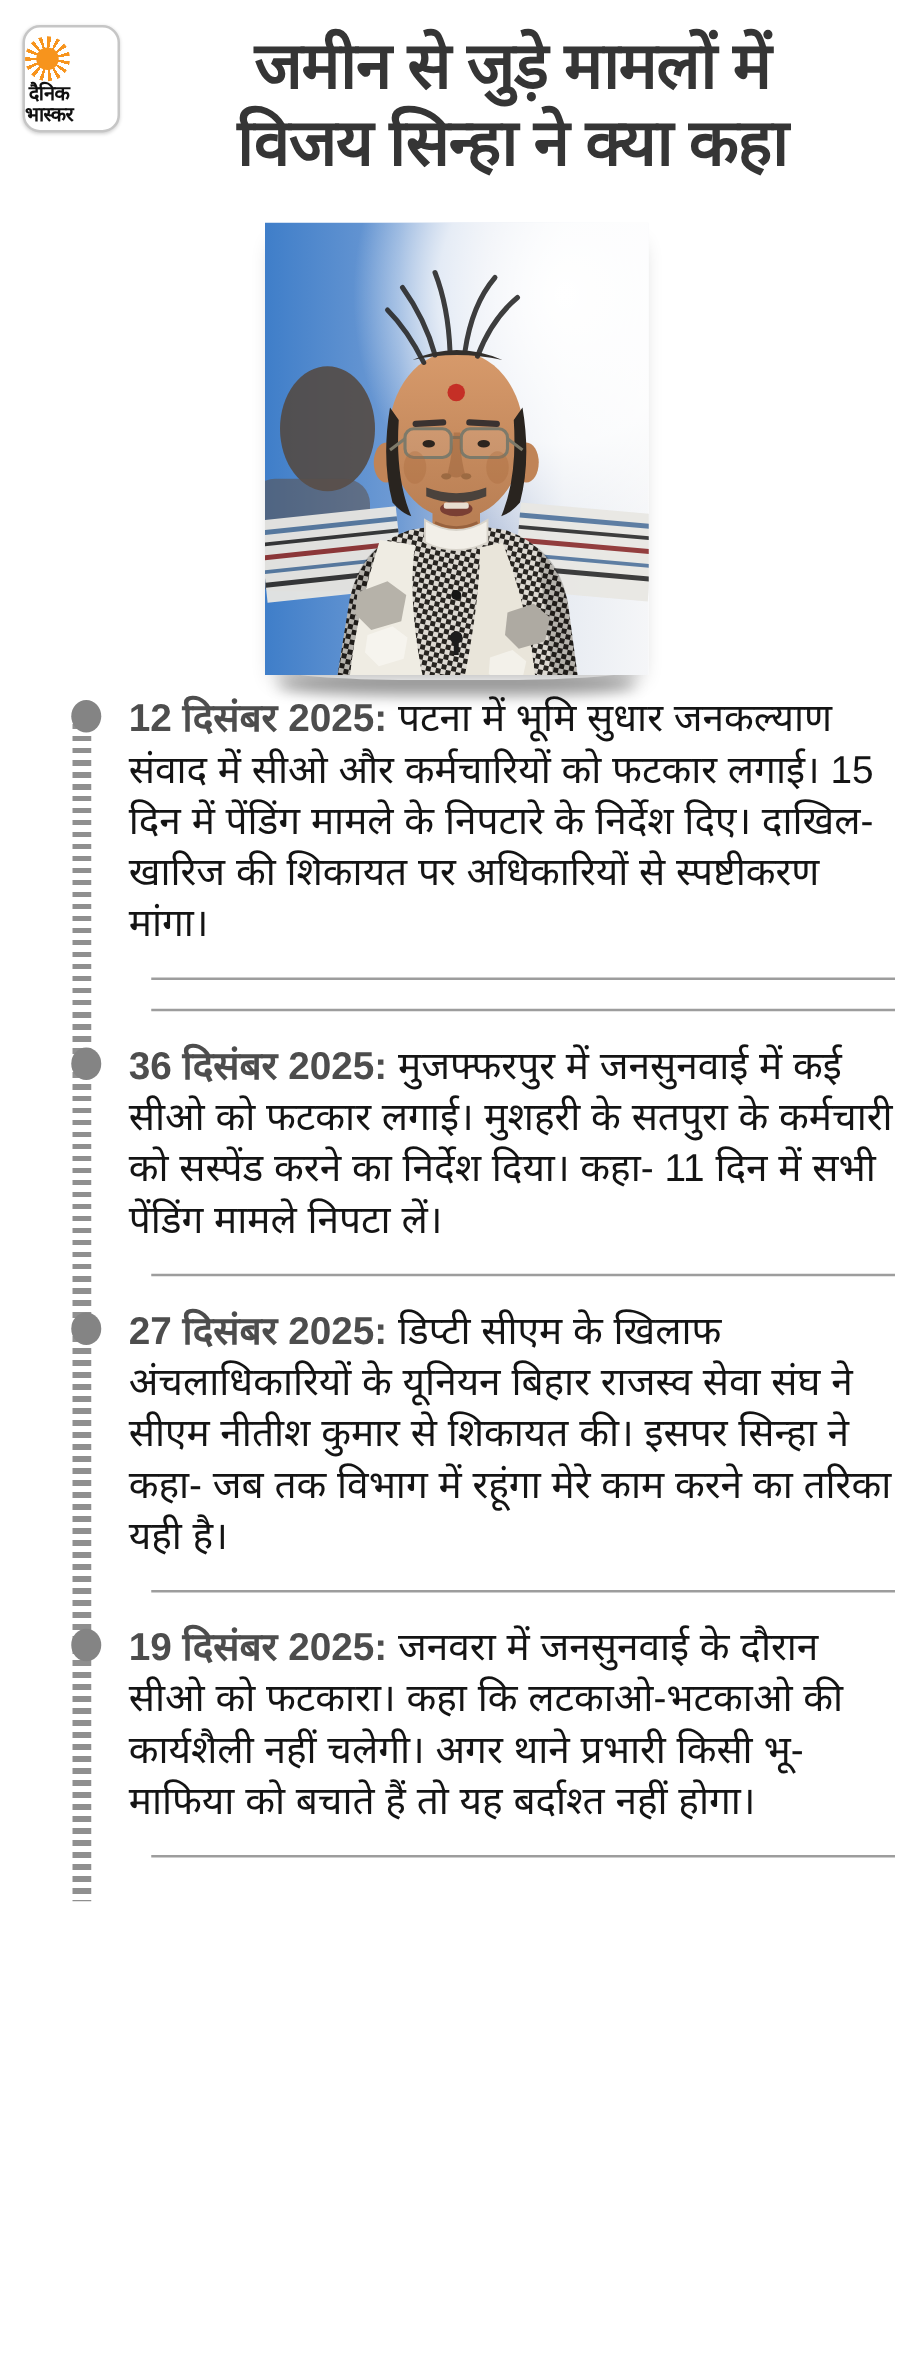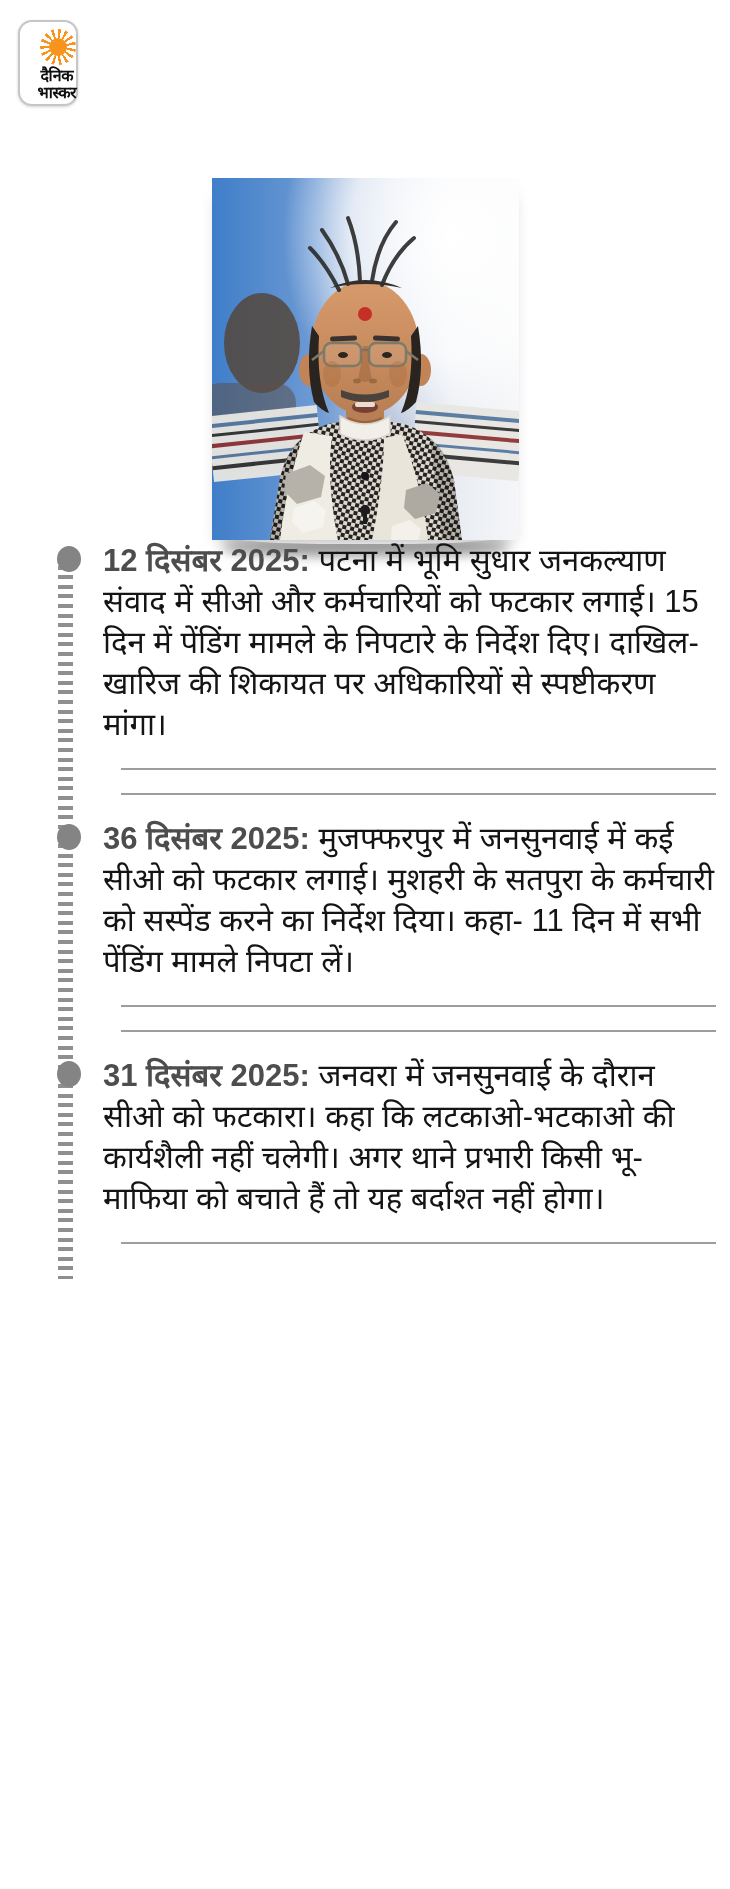"दैनिक" .logo { align-items: flex-end -> flex-start; width: 60px -> 78px }
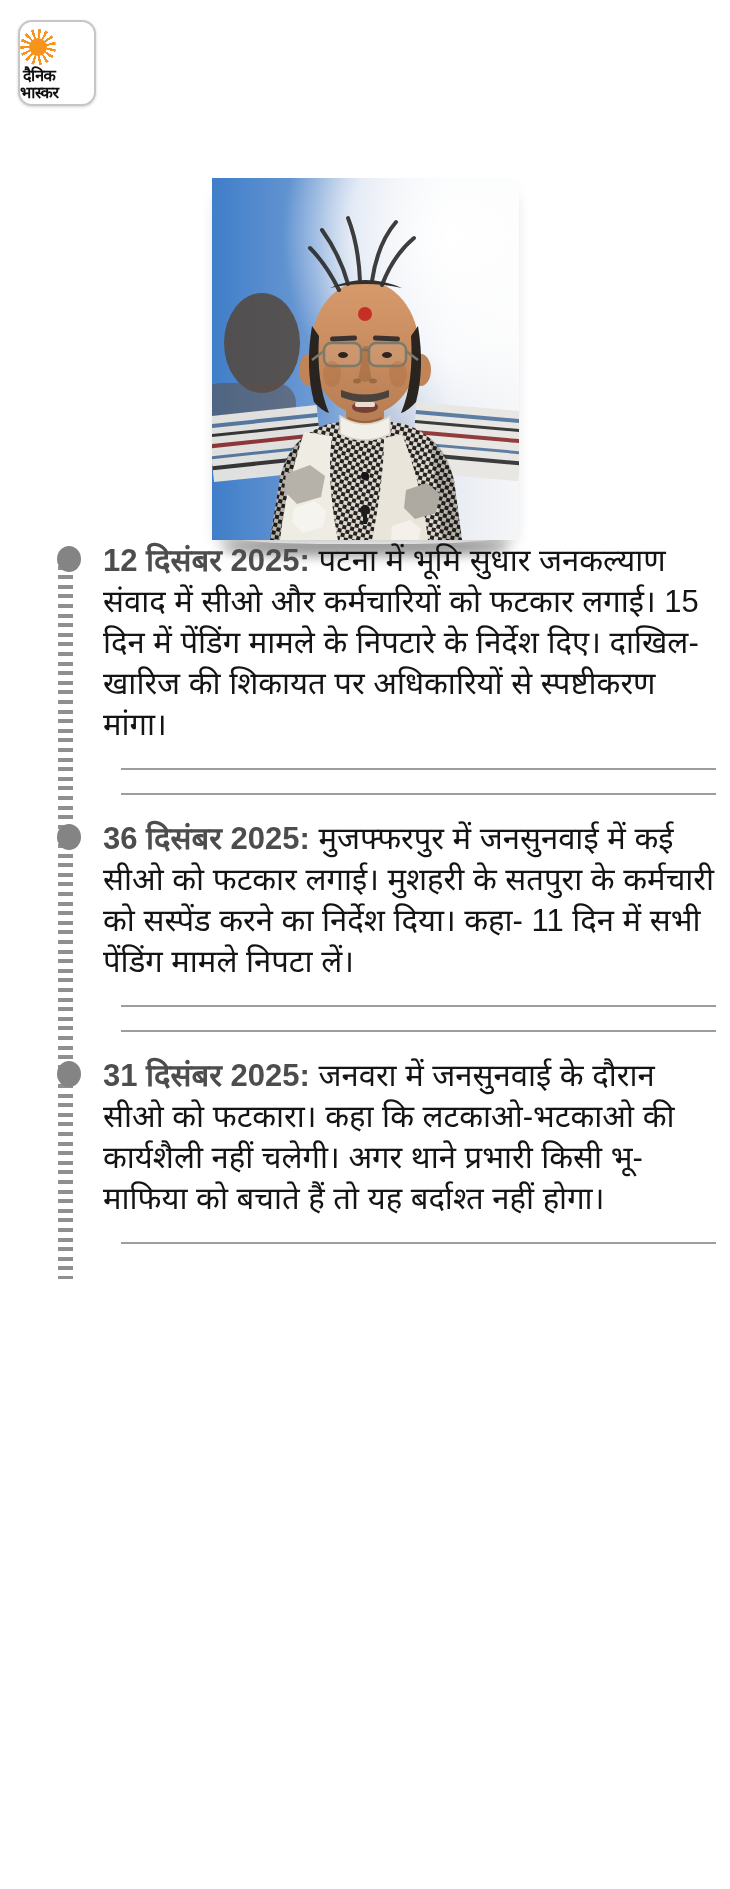"जमीन से जुड़े मामलों में" div.title { html: none -> <div> <div>जमीन से जुड़े मामलों में</div> <div>विजय सिन्हा ने क्या कहा</div> </div> }
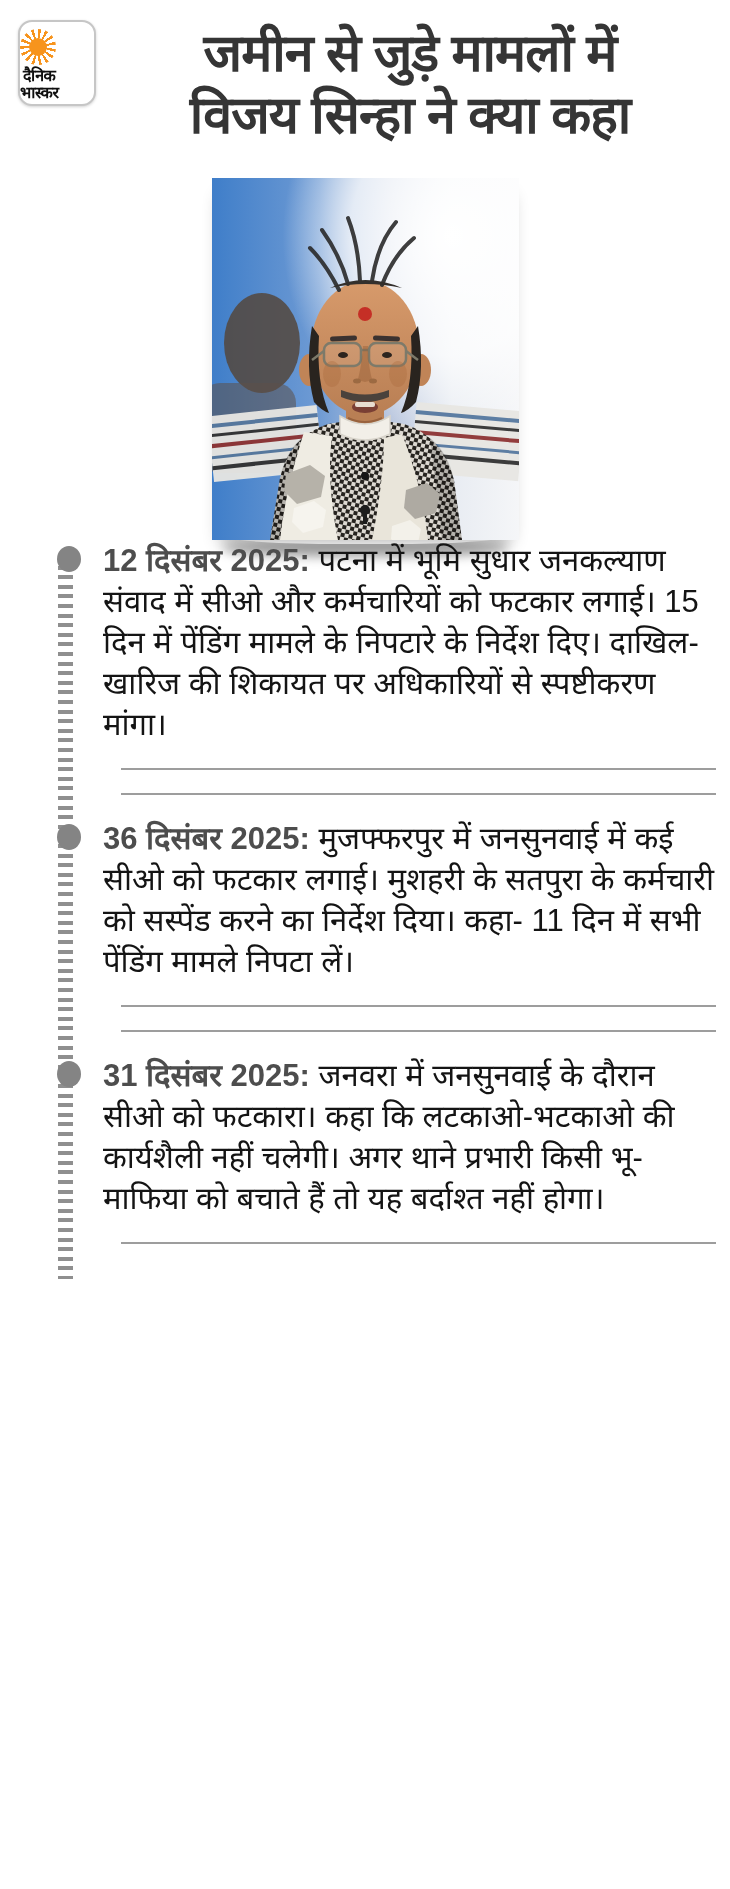"12 दिसंबर 2025: पटना में" .timeline { margin-top: none -> 14px }
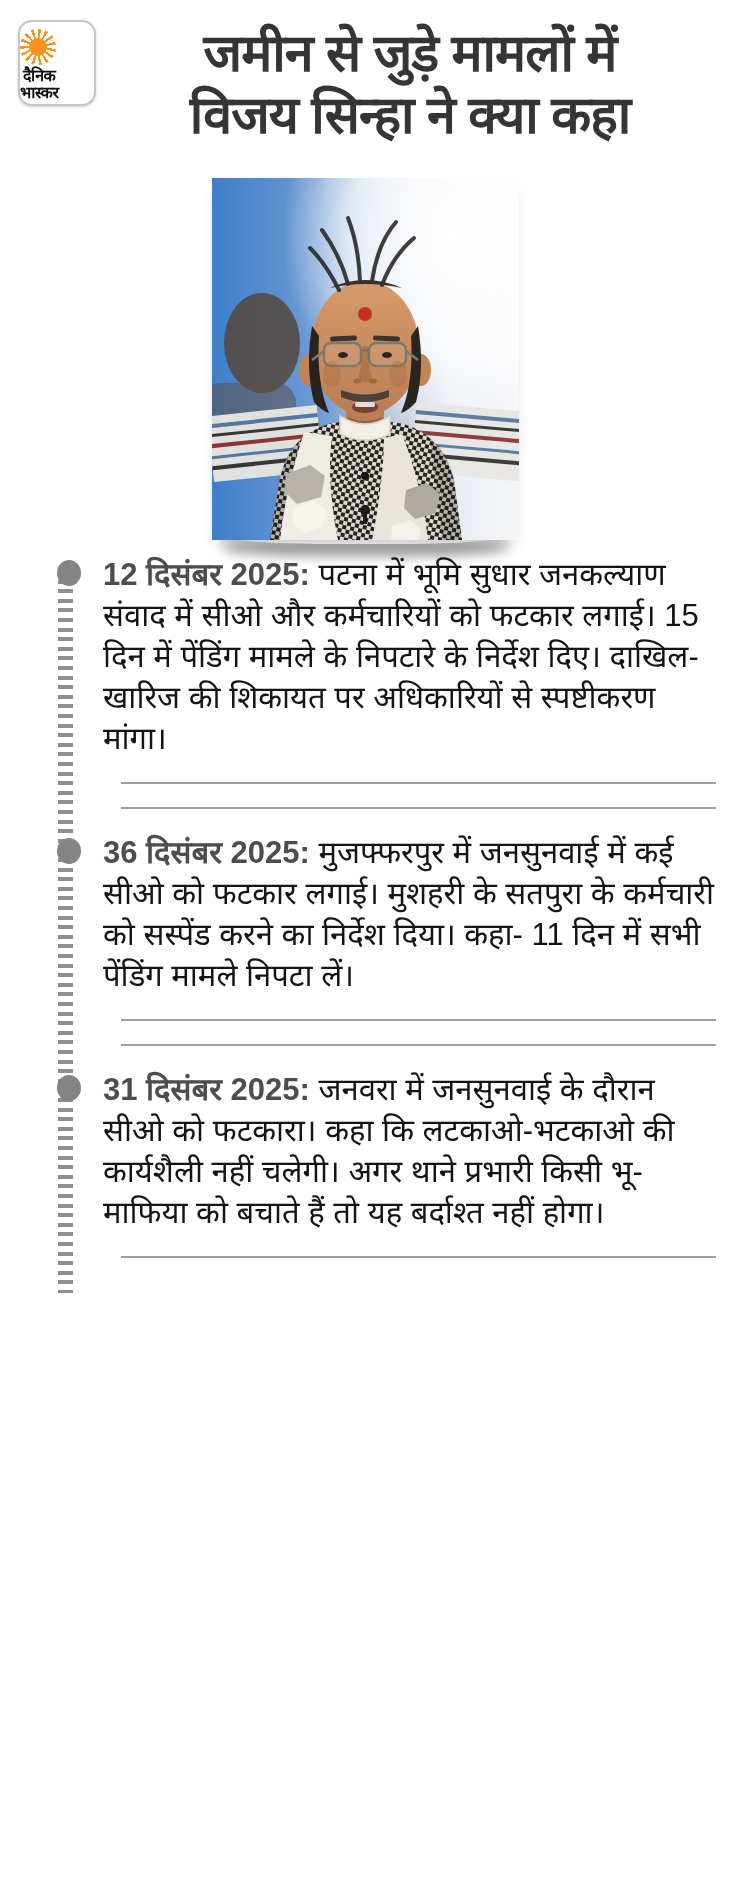"27 दिसंबर 2025: डिप्टी सीएम" div.entry { html: none -> <div> <span></span> <p><b>27 दिसंबर 2025:</b> <span>डिप्टी सीएम के खिलाफ अंचलाधिकारियों के यूनियन बिहार राजस्व सेवा संघ ने सीएम नीतीश कुमार से शिकायत की। इसपर सिन्हा ने कहा- जब तक विभाग में रहूंगा मेरे काम करने का तरिका यही है।</span></p> </div> }
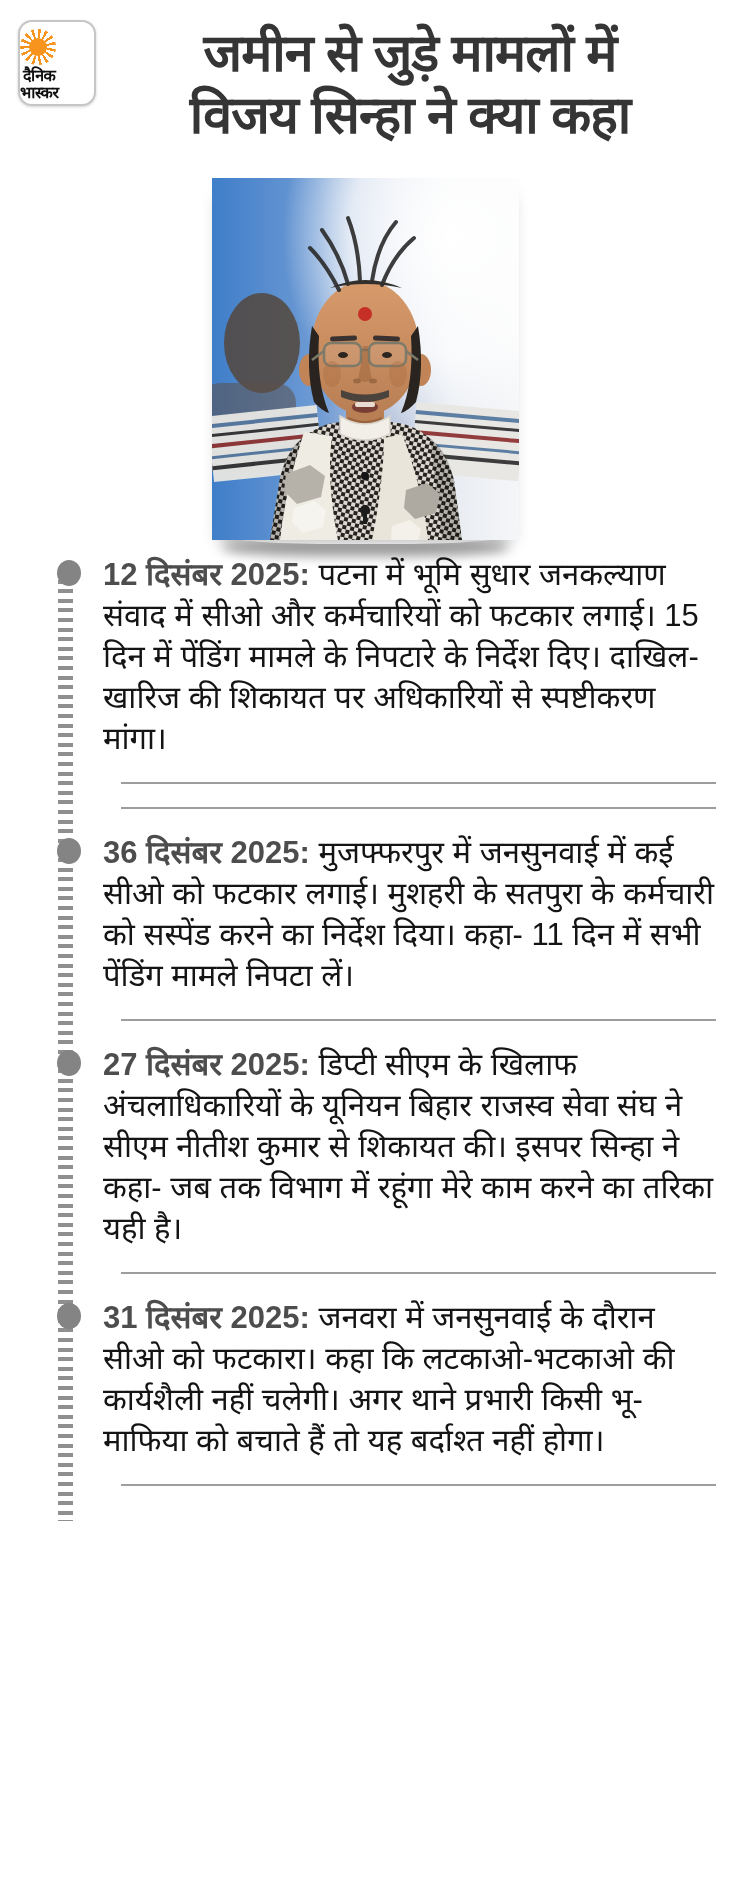"31 दिसंबर 2025:" b.date { text: 31 -> 19 }
